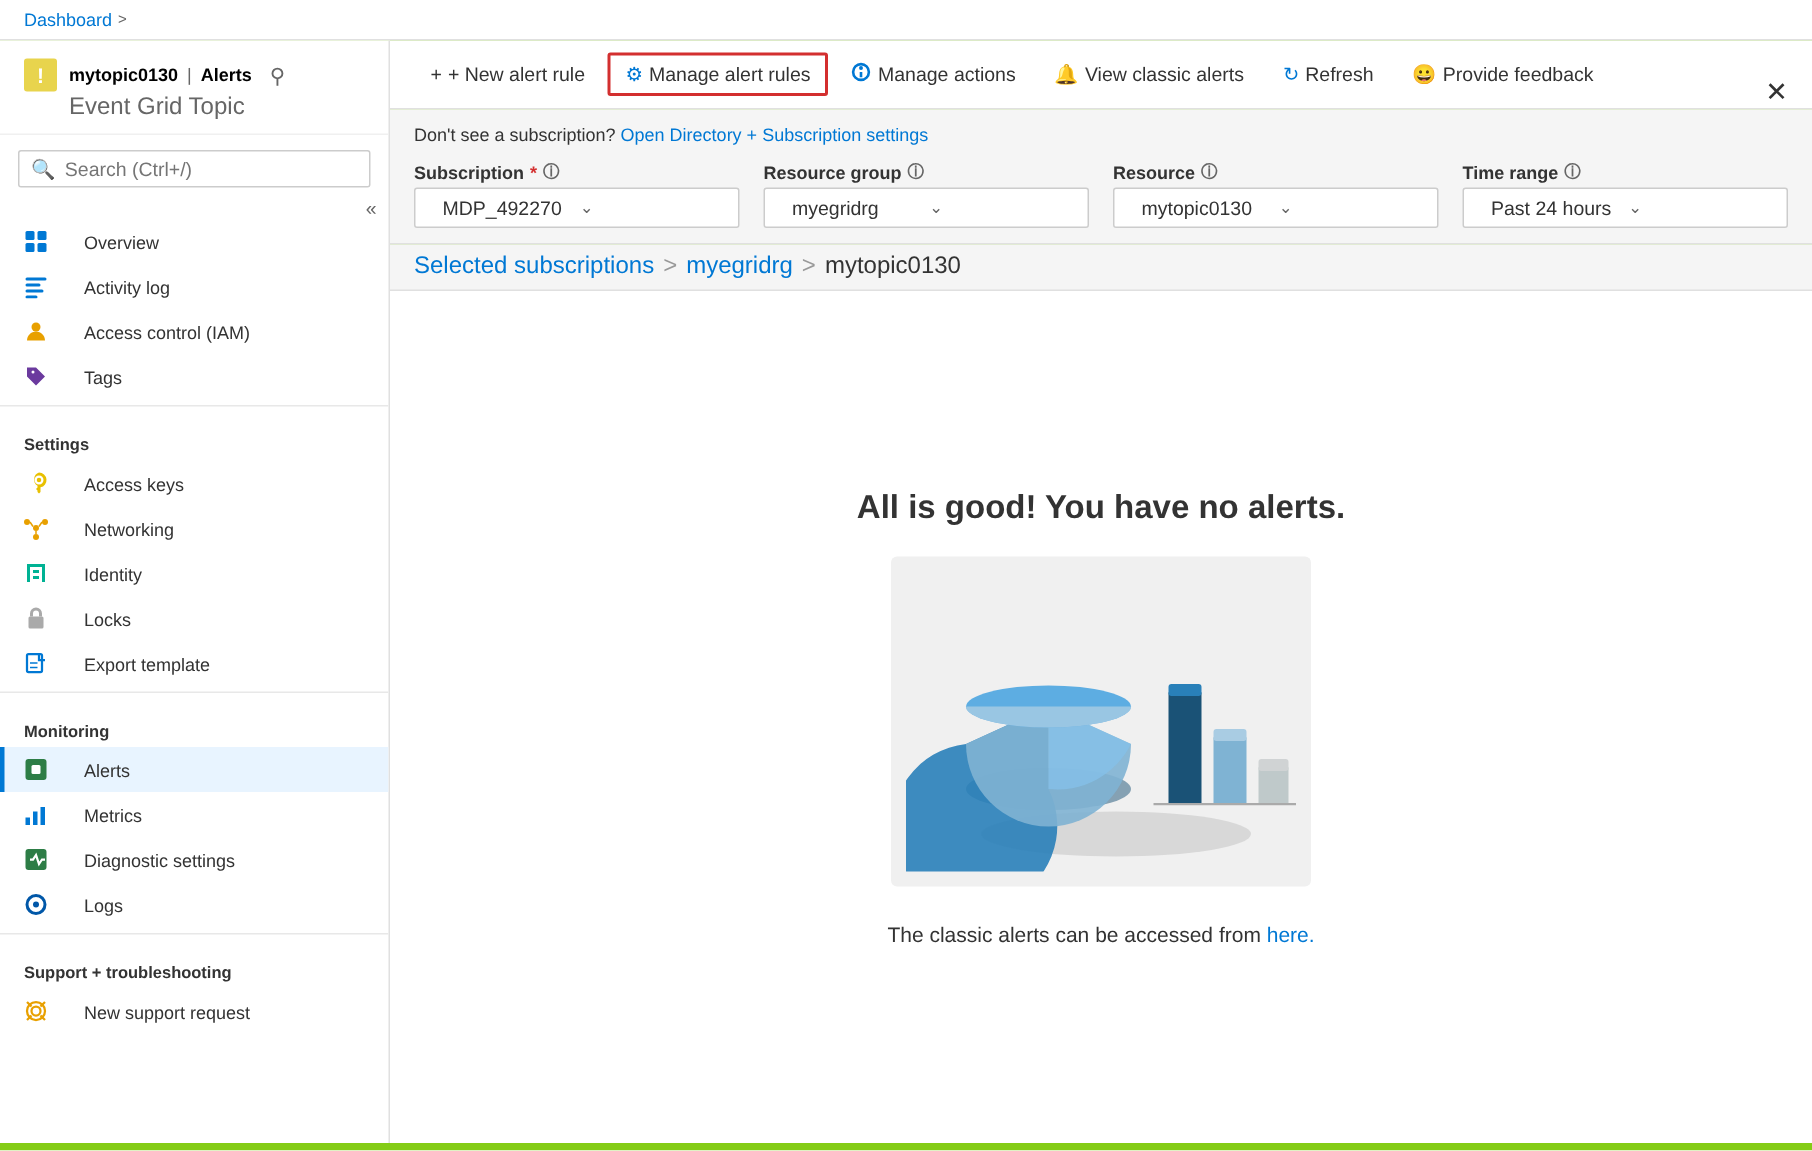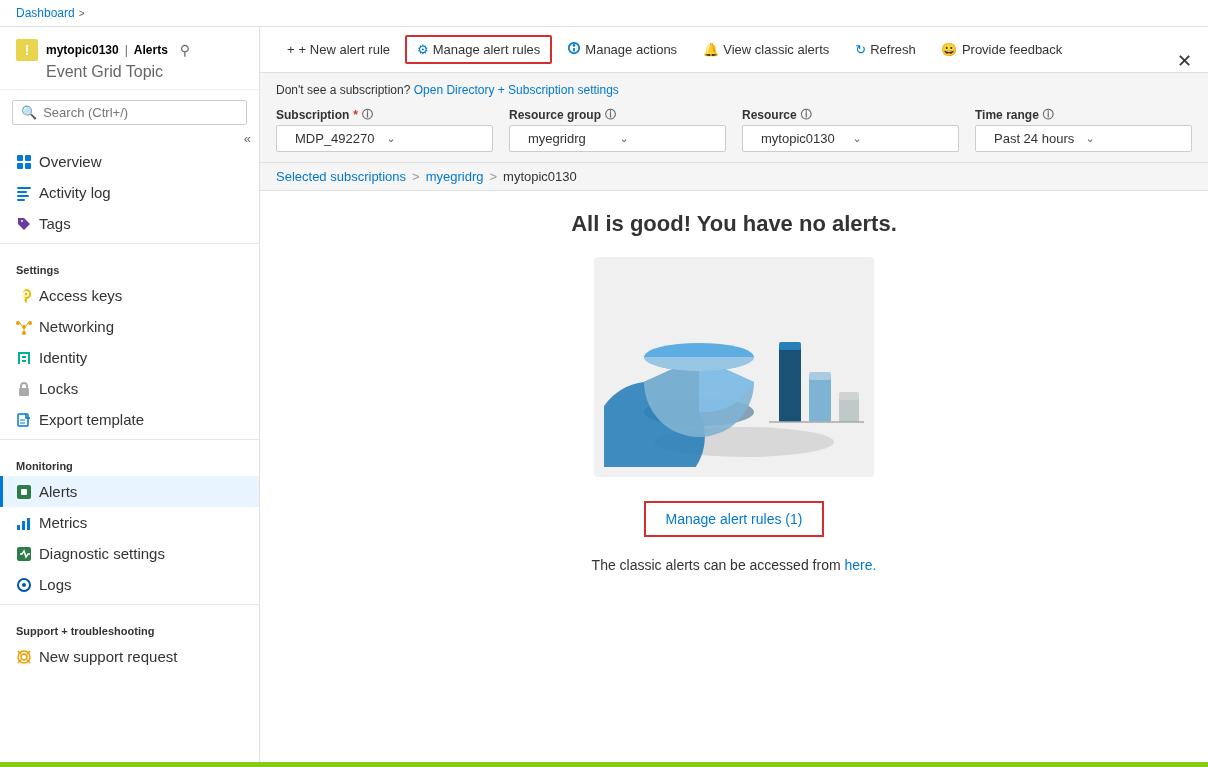"Overview" .nav-item { align-items: center -> flex-end; font-size: 15px -> 12px; gap: 7px -> 24px }
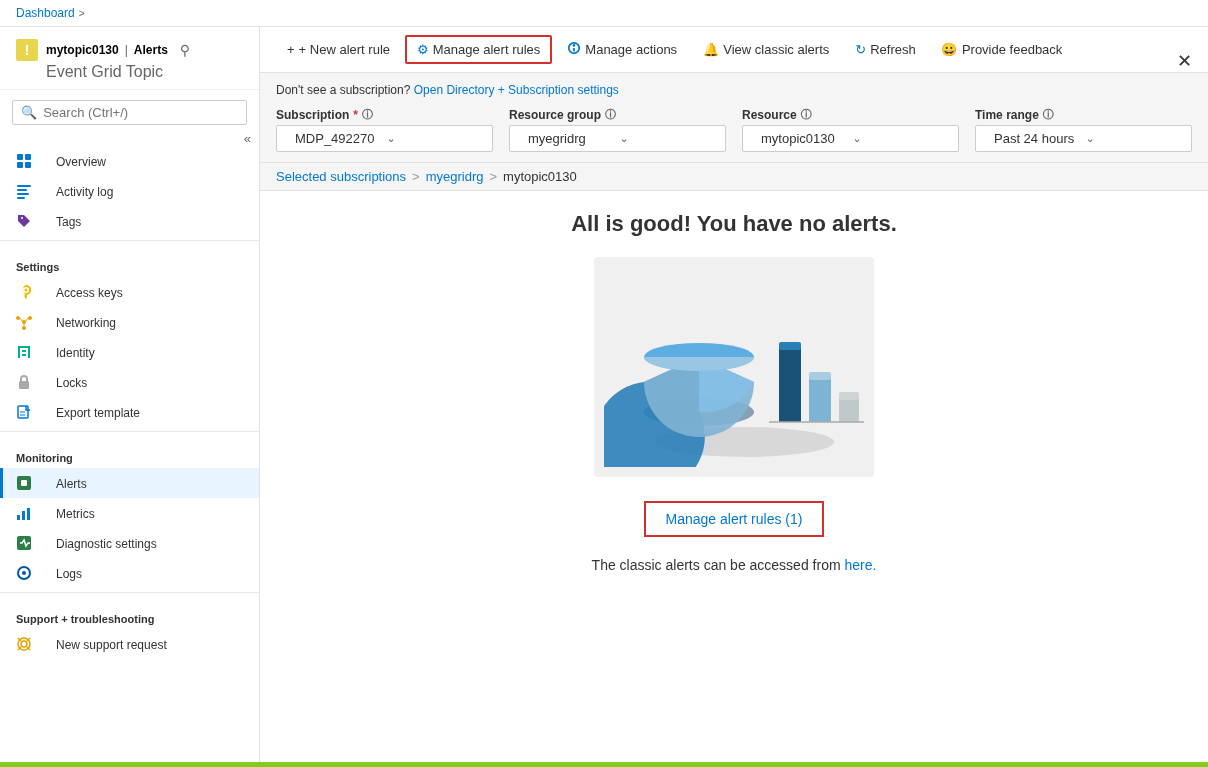"Selected subscriptions" .filter-breadcrumb { font-size: 13px -> 16px }
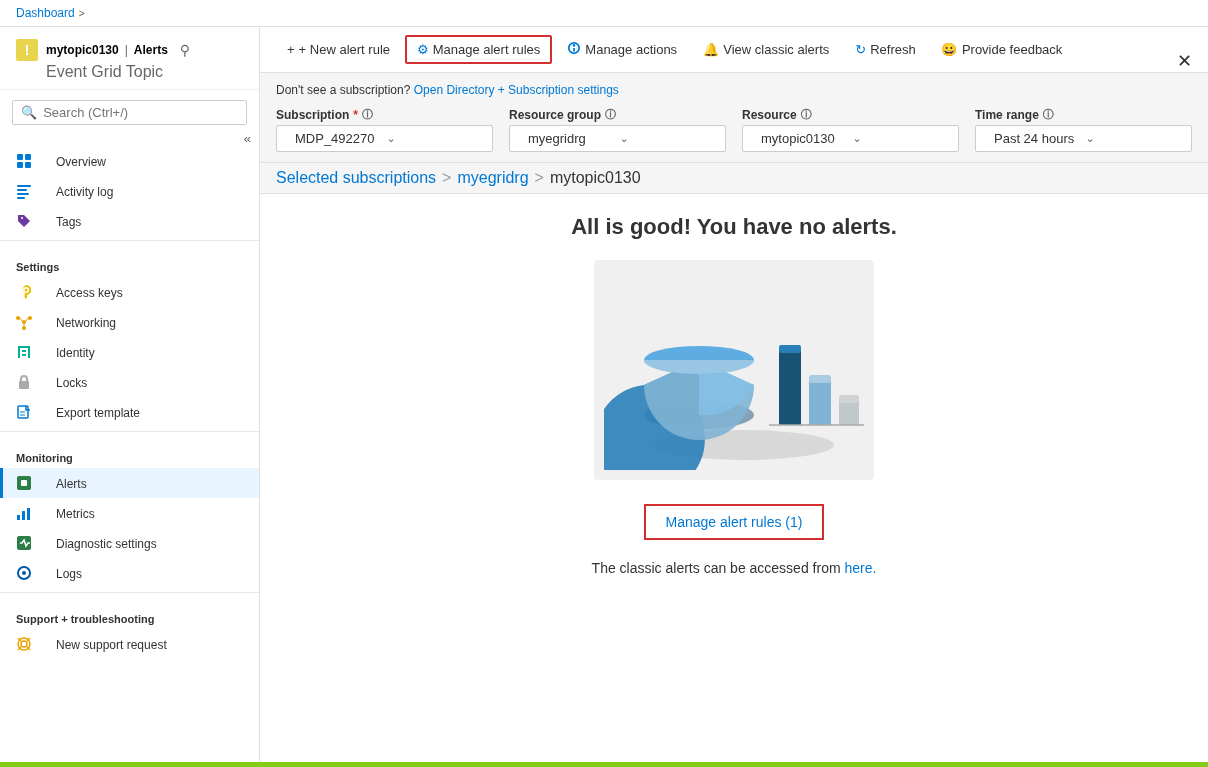"Access control (IAM)" div.nav-item { html: none -> <div> <div> <svg> <circle></circle> <path></path> </svg> </div> <span>Access control (IAM)</span> </div> }
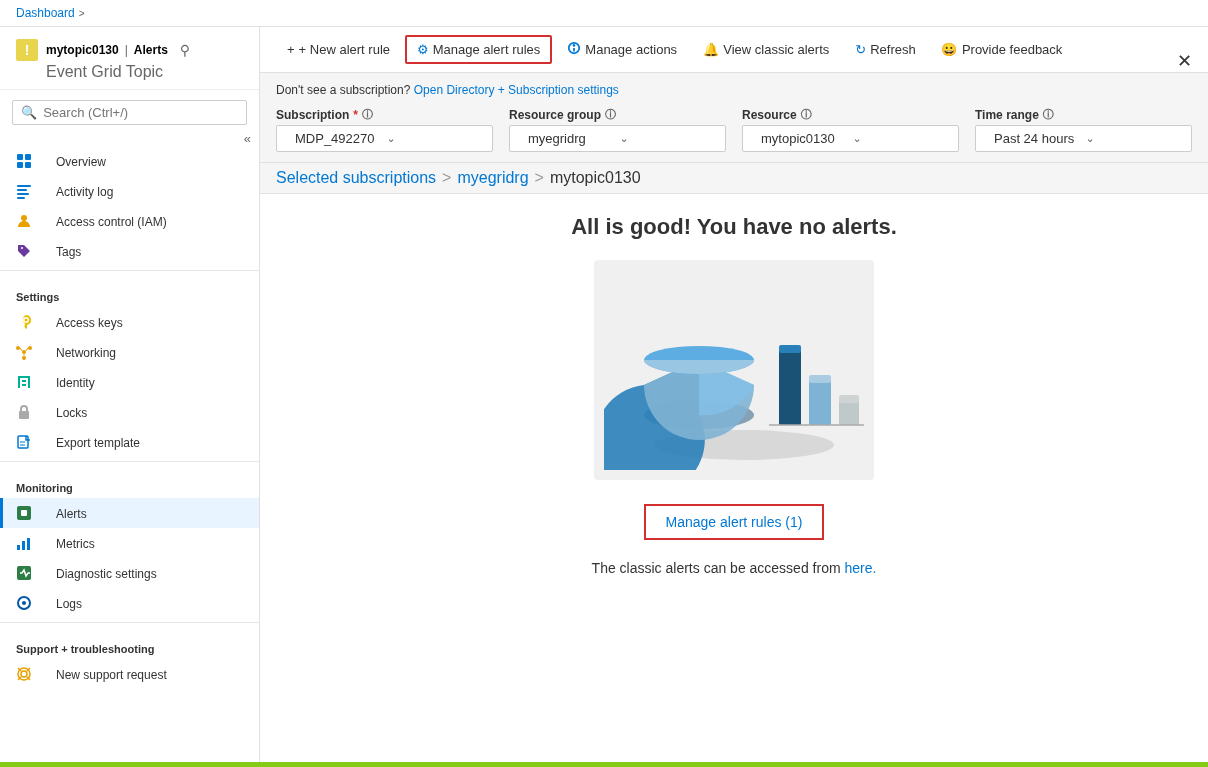"All is good! You have" .main-content { justify-content: none -> center }
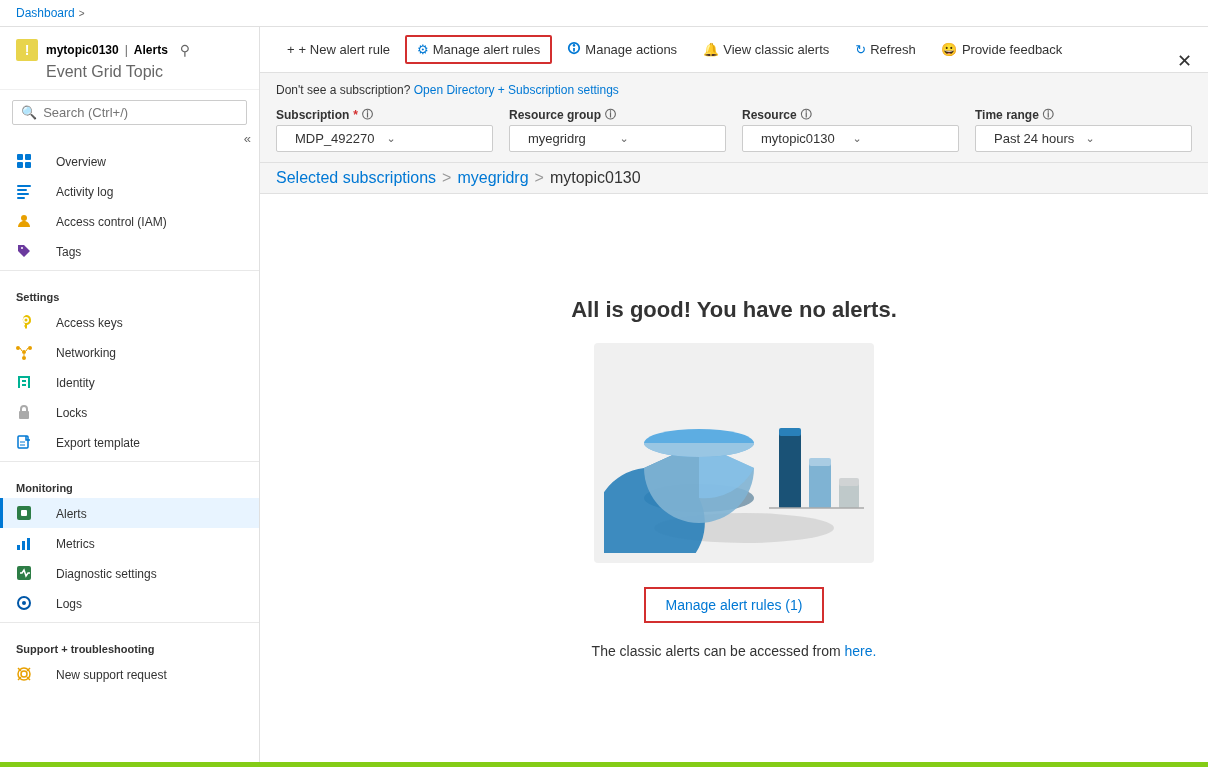"Manage alert rules (1)" a.manage-alert-rules-link { html: <a>Manage alert rules (1)</a> -> none }
